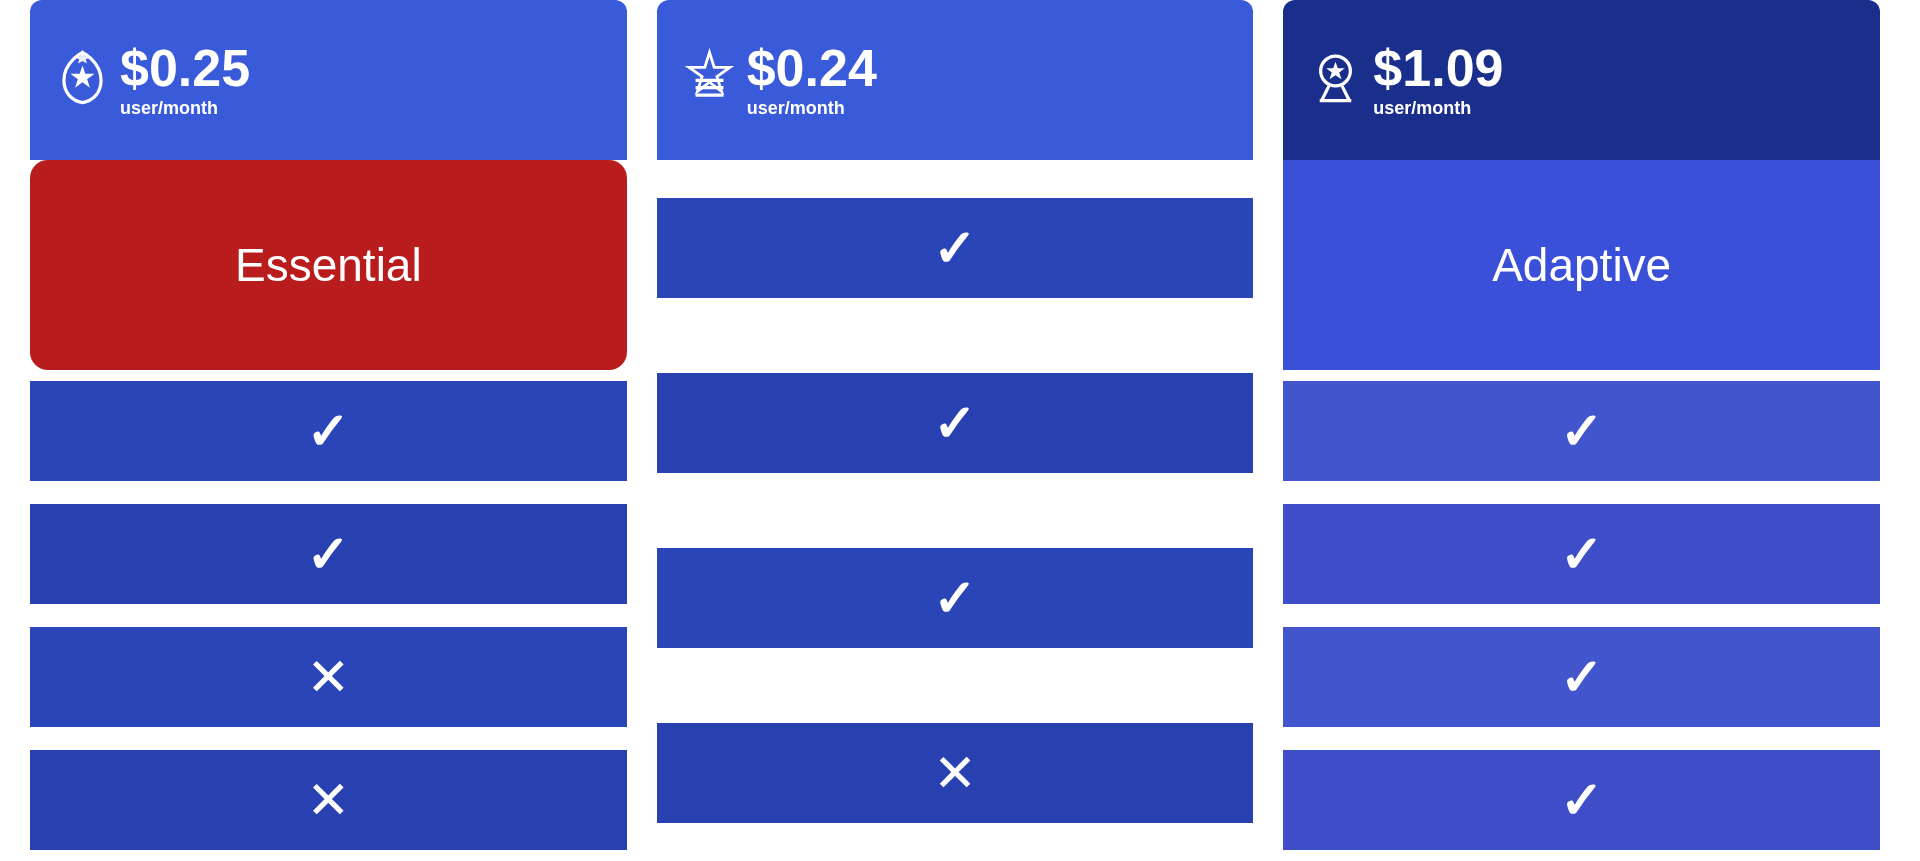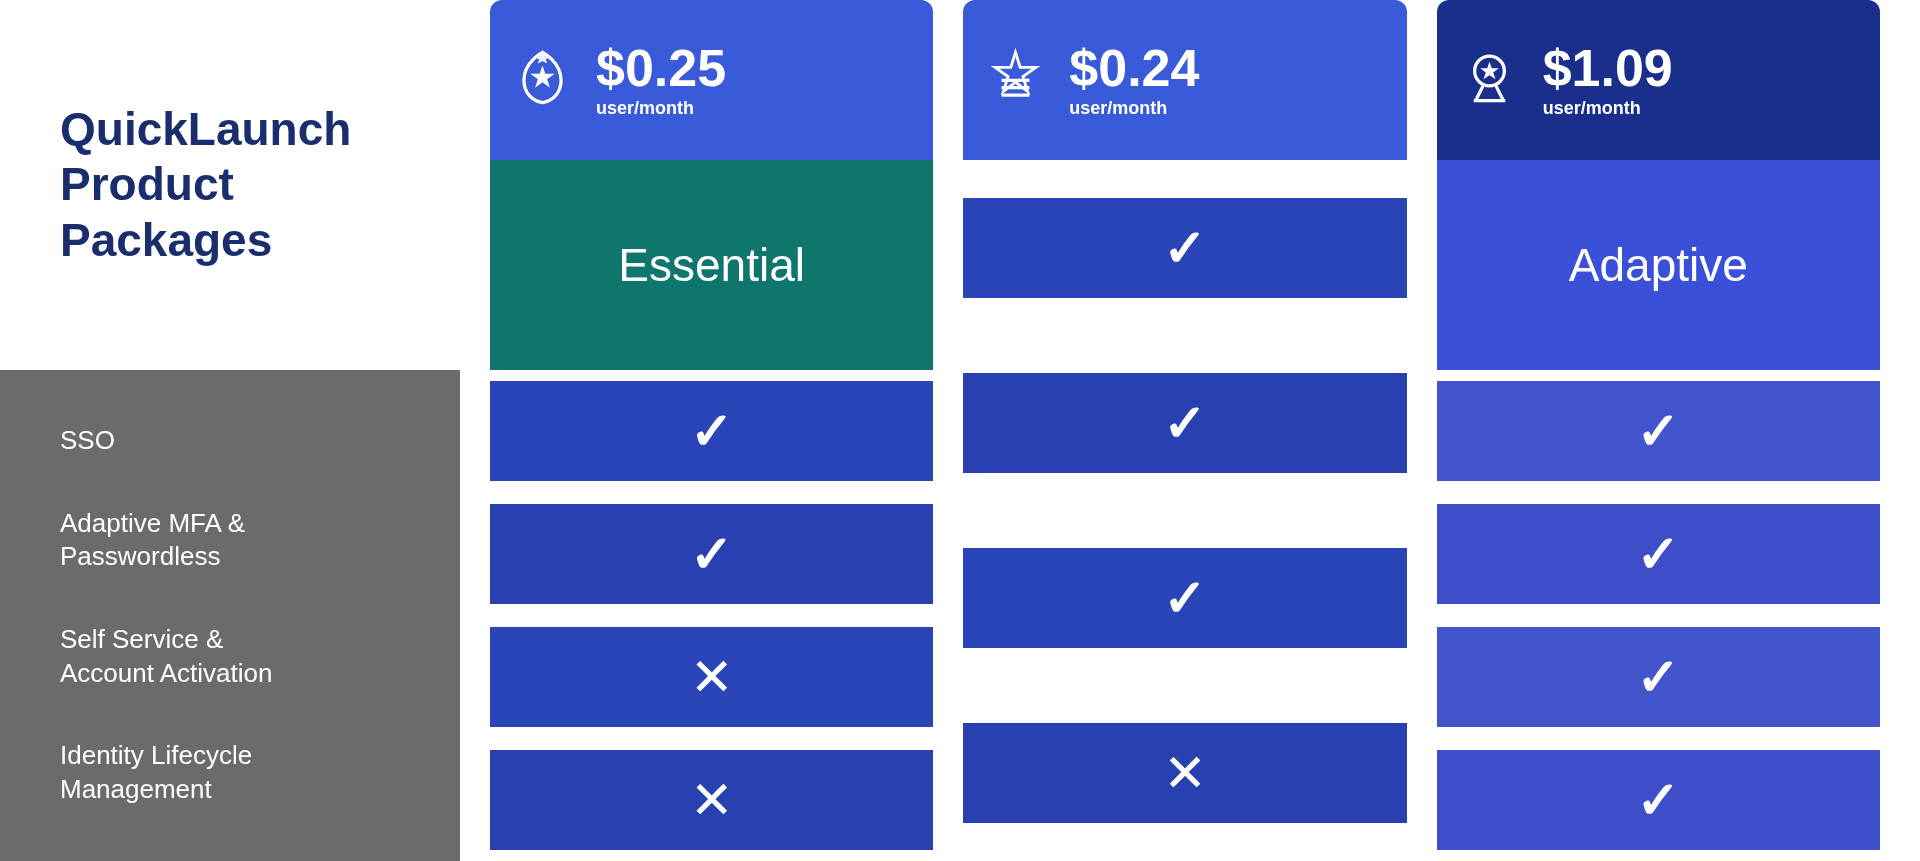"$0.25" .package-header { gap: 16px -> 0 }
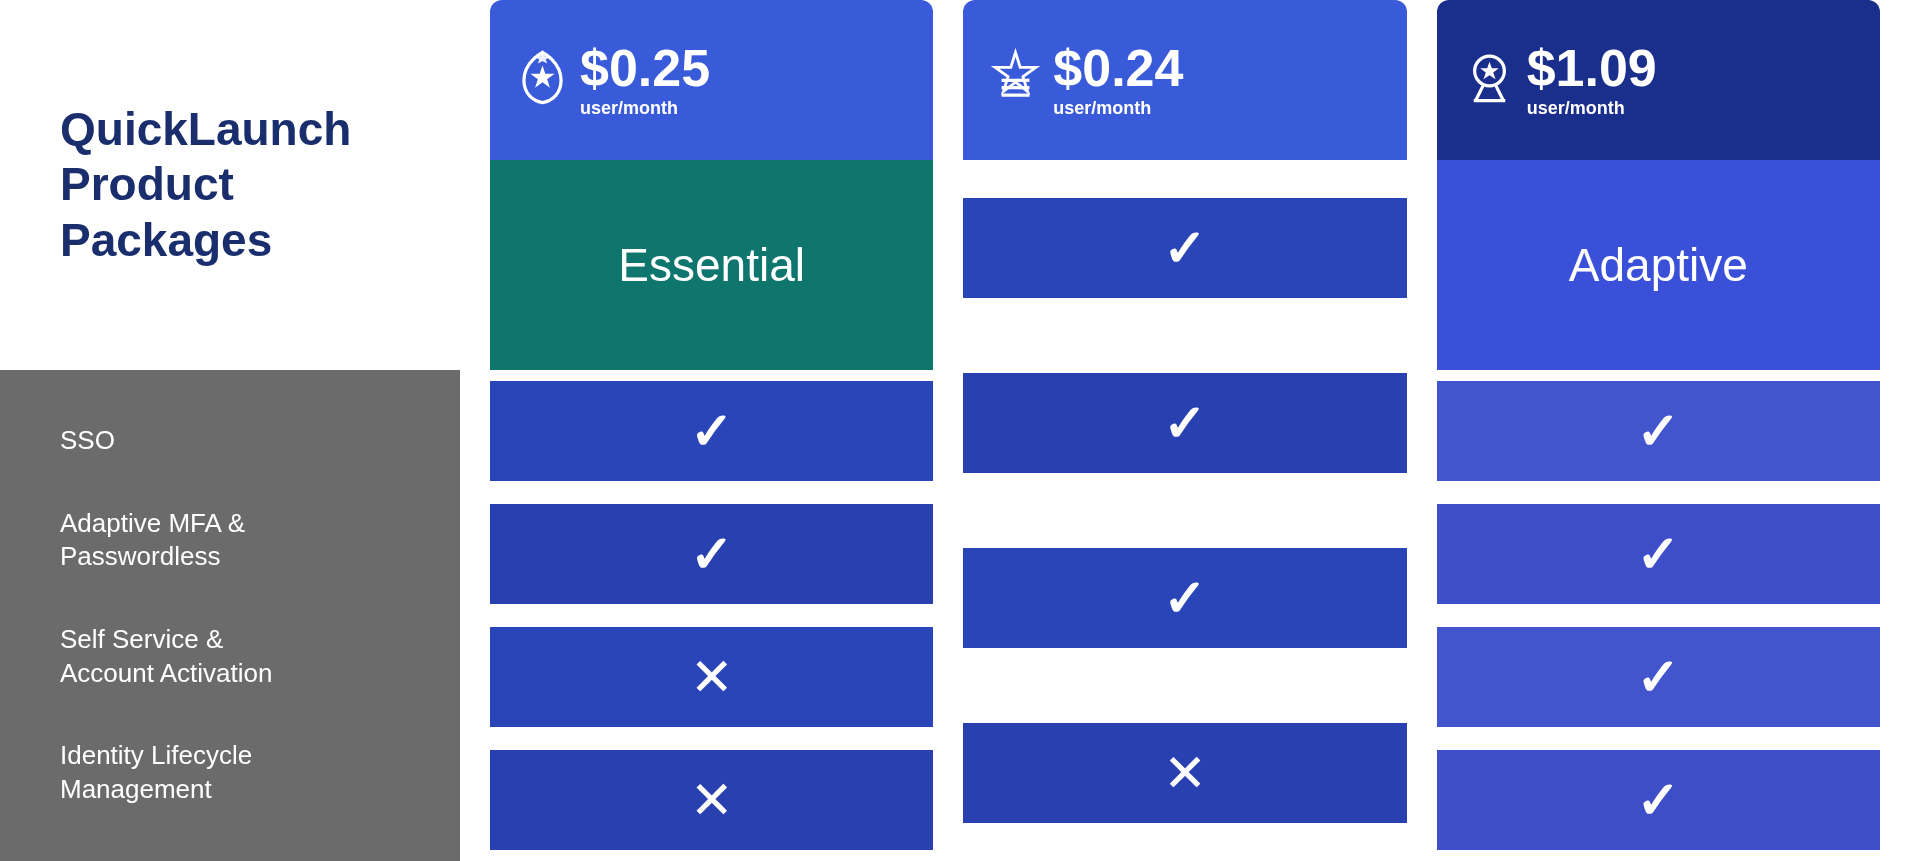"QuickLaunch" div.label-column { html: <div> <div> <div> <span>QuickLaunch</span><br> <span>Product Packages</span> </div> </div> <div> <div>SSO</div> <div>Adaptive MFA &amp; Passwordless</div> <div>Self Service &amp; Account Activation</div> <div>Identity Lifecycle Management</div> </div> </div> -> none }
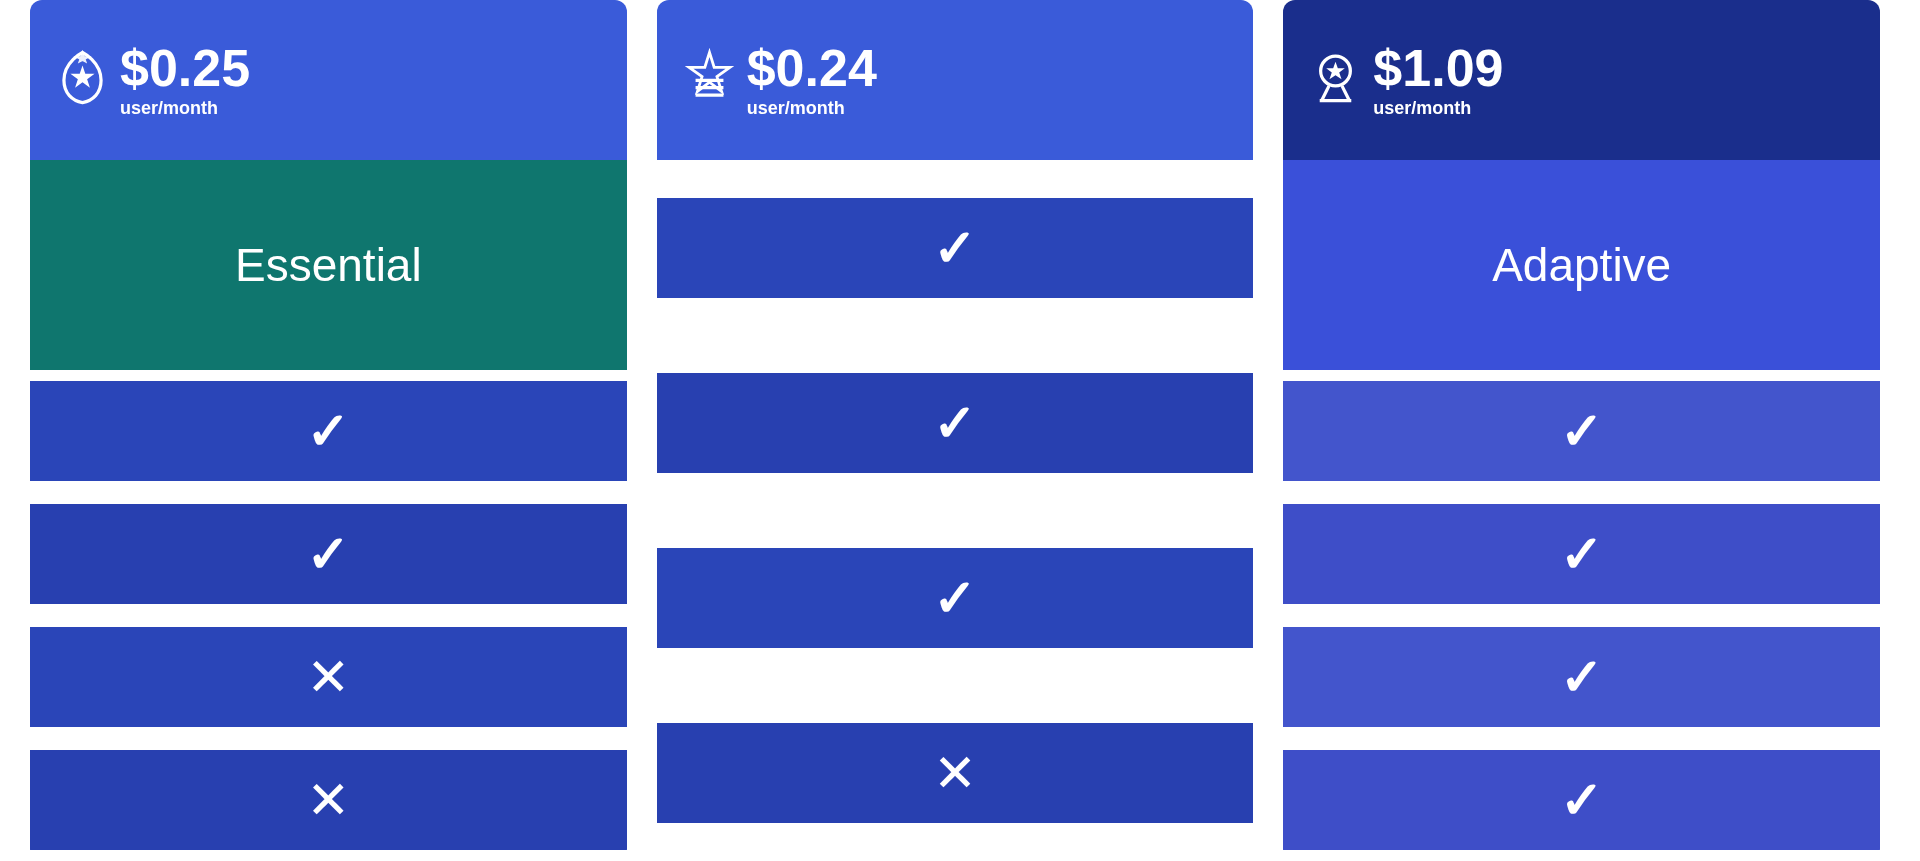"Essential" .package-name-row.essential { background: #0f766e -> #b91c1c; border-radius: none -> 18px }
